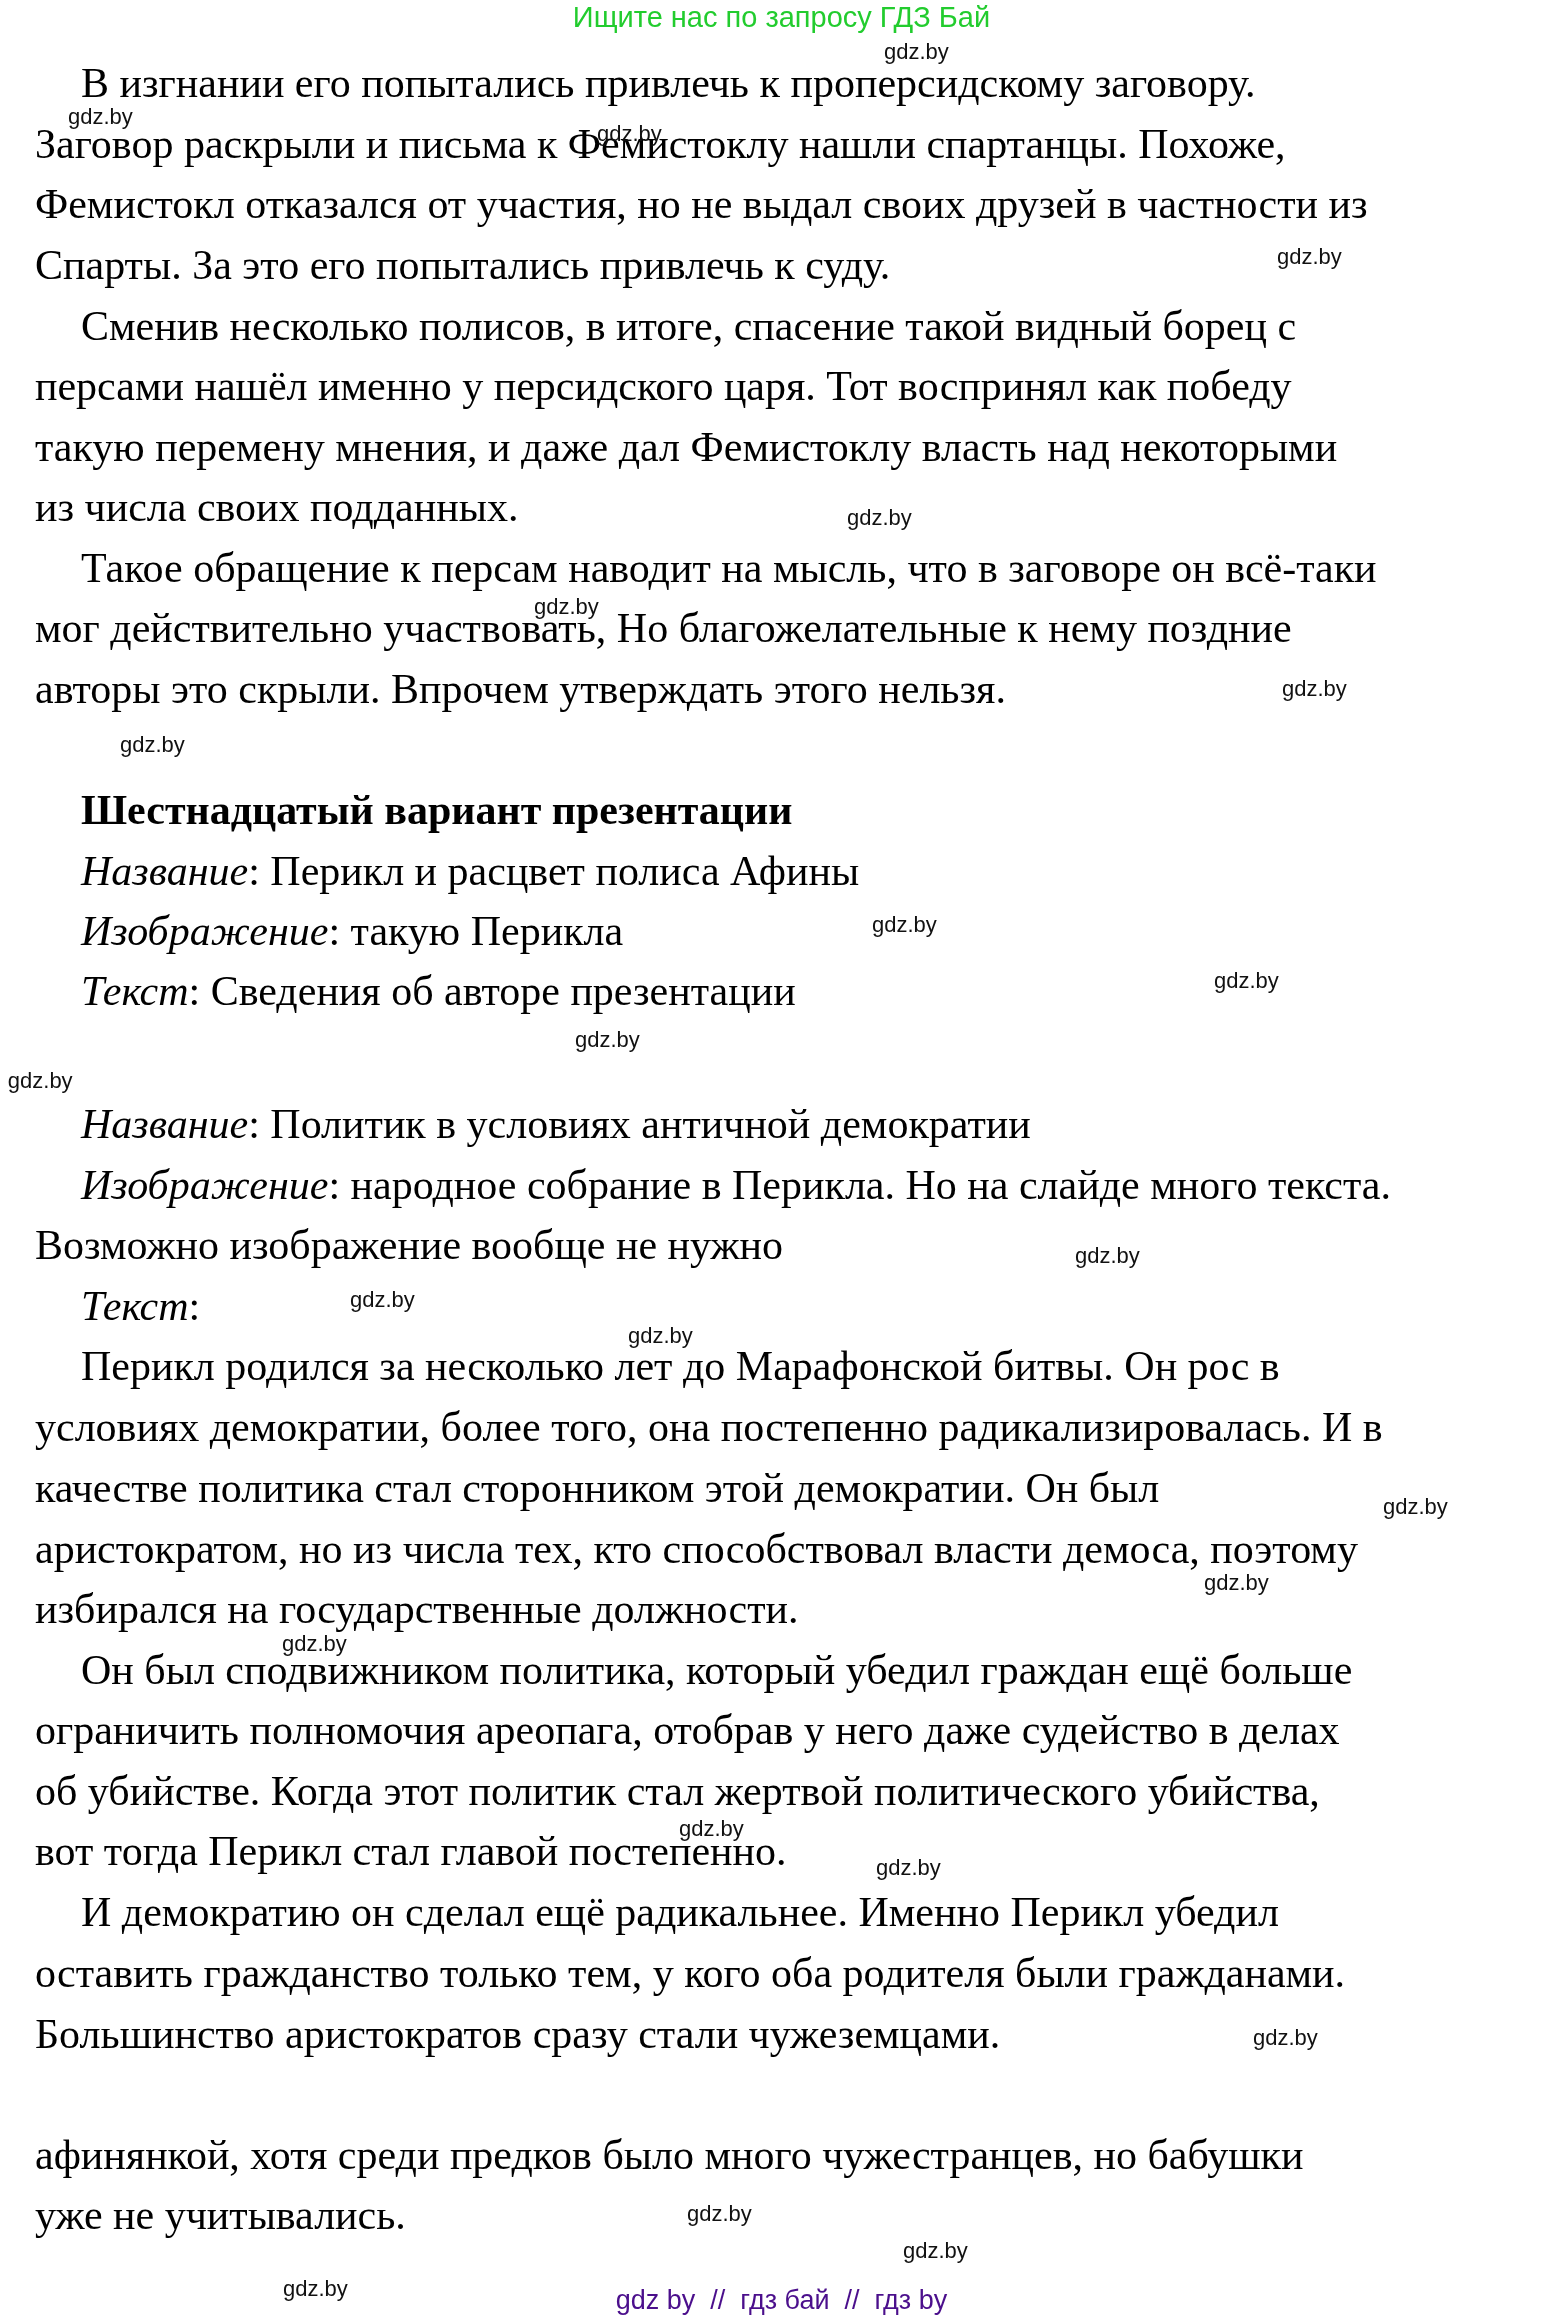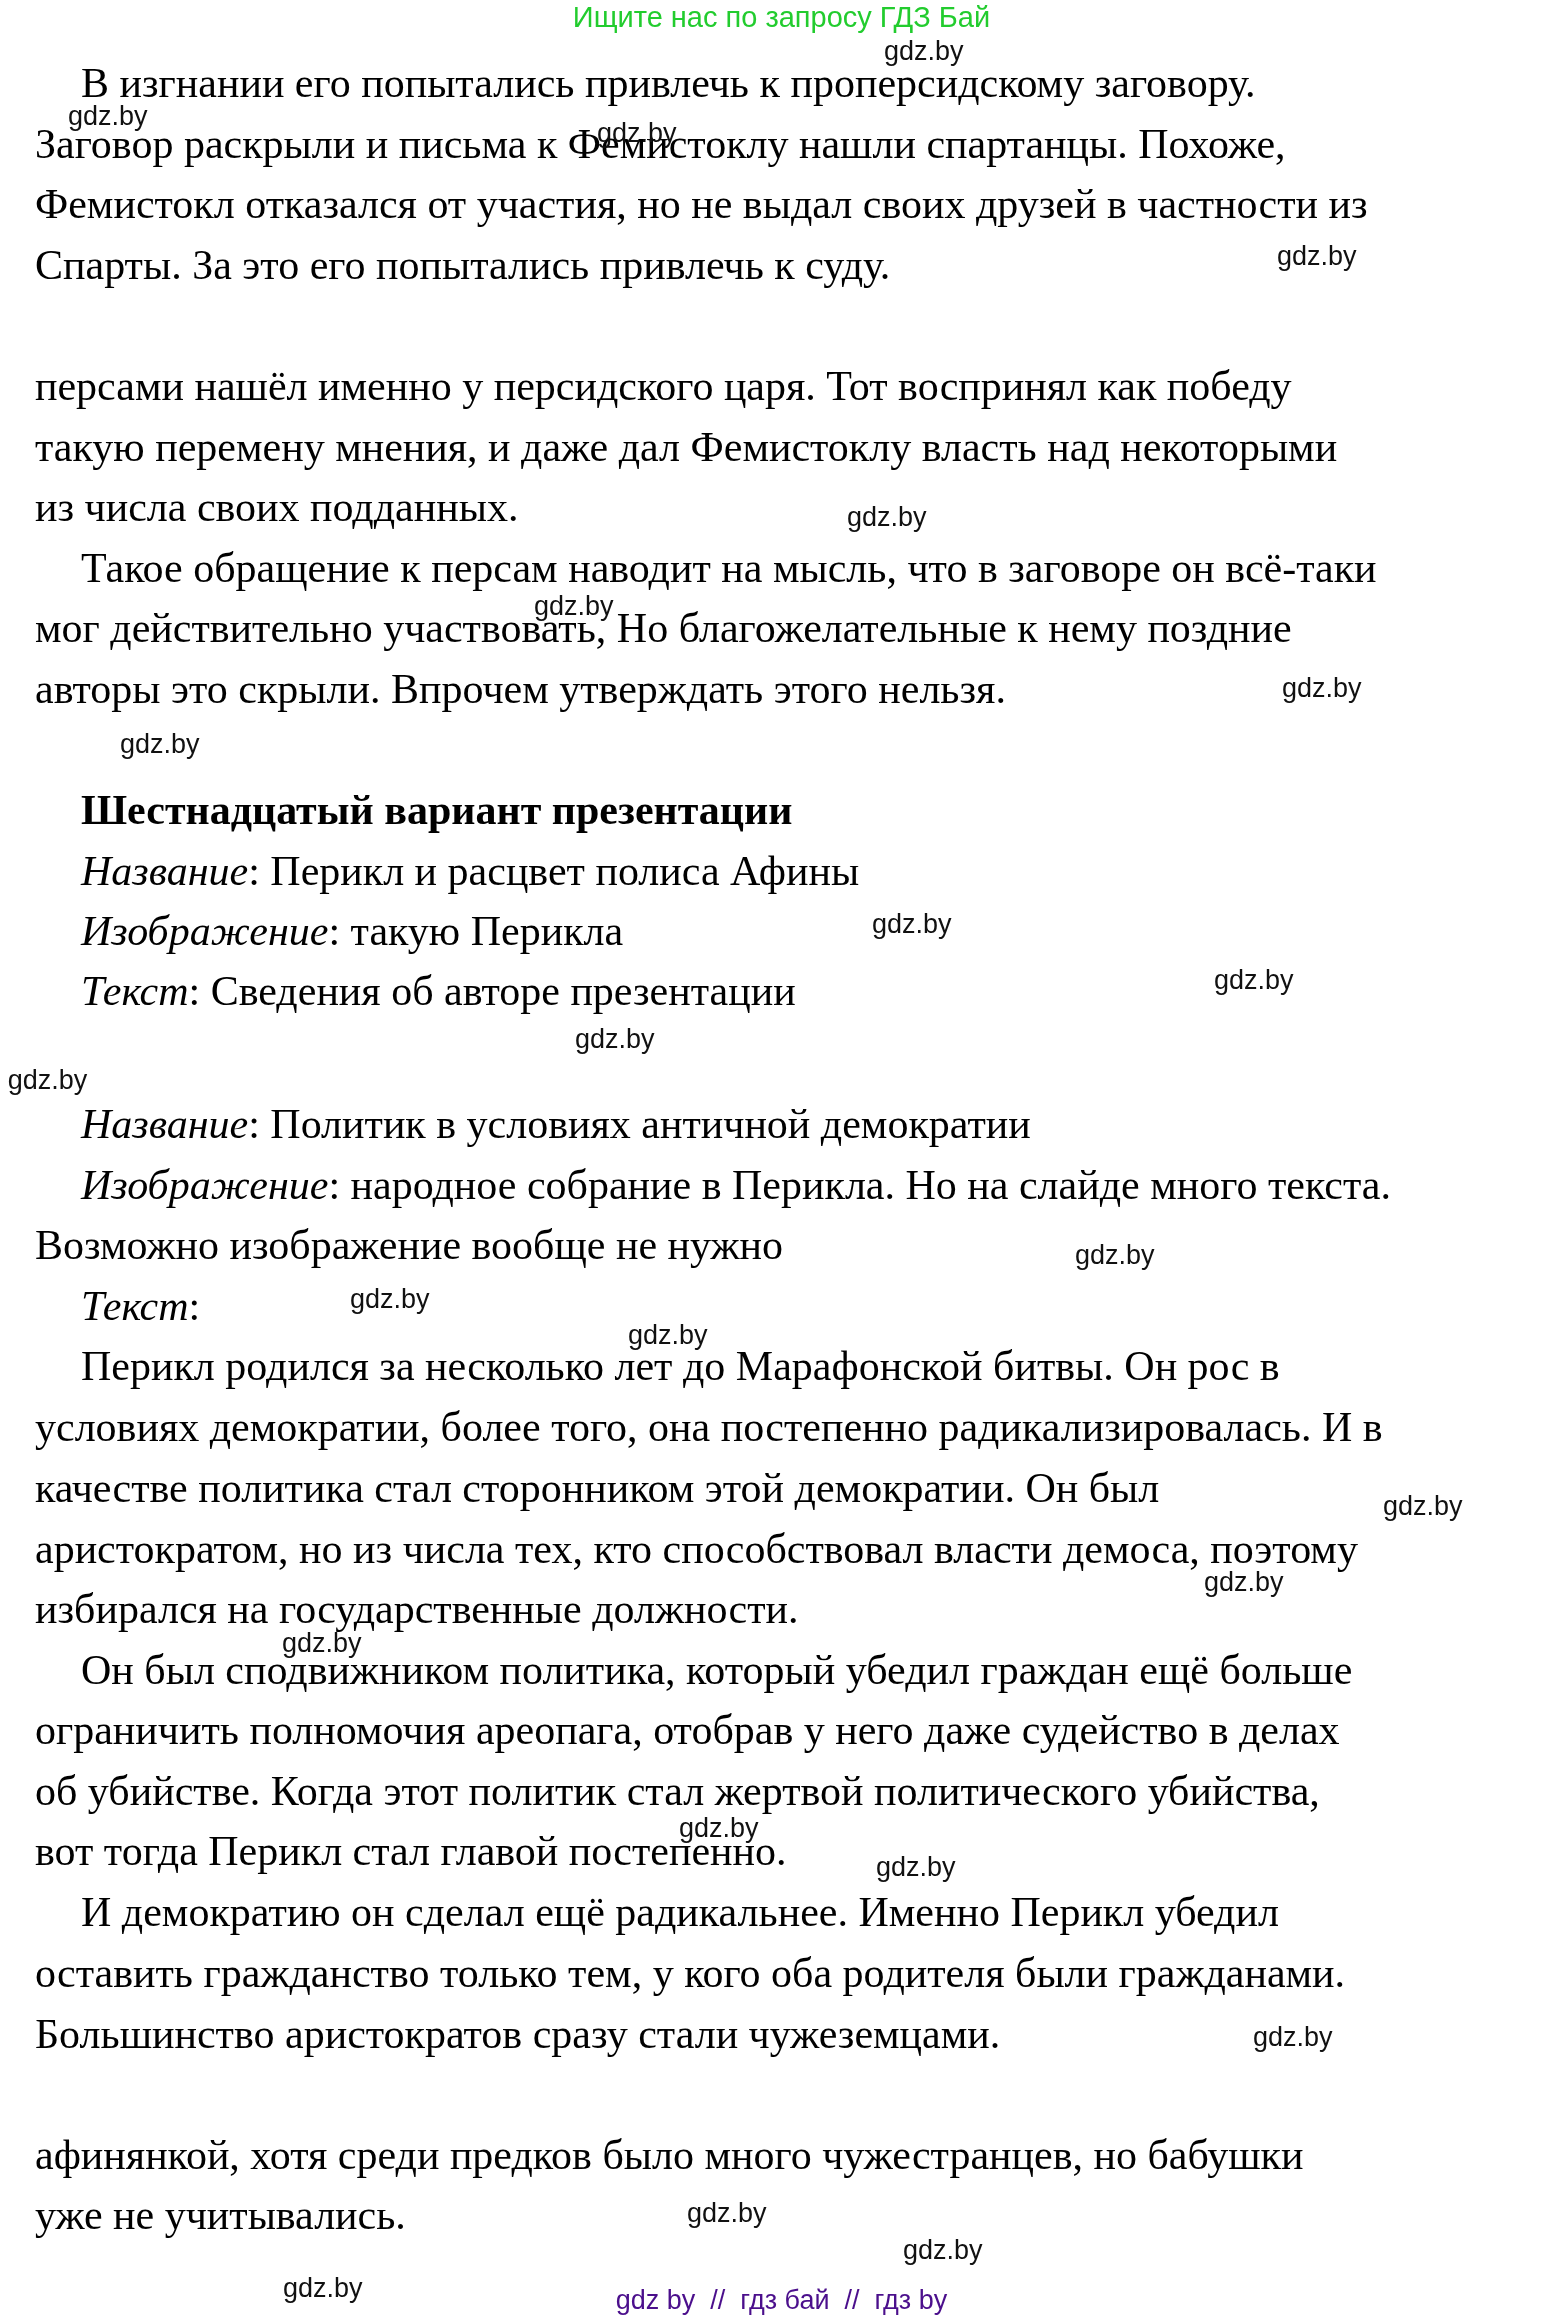"gdz.by" .wm { font-size: 27px -> 22px }
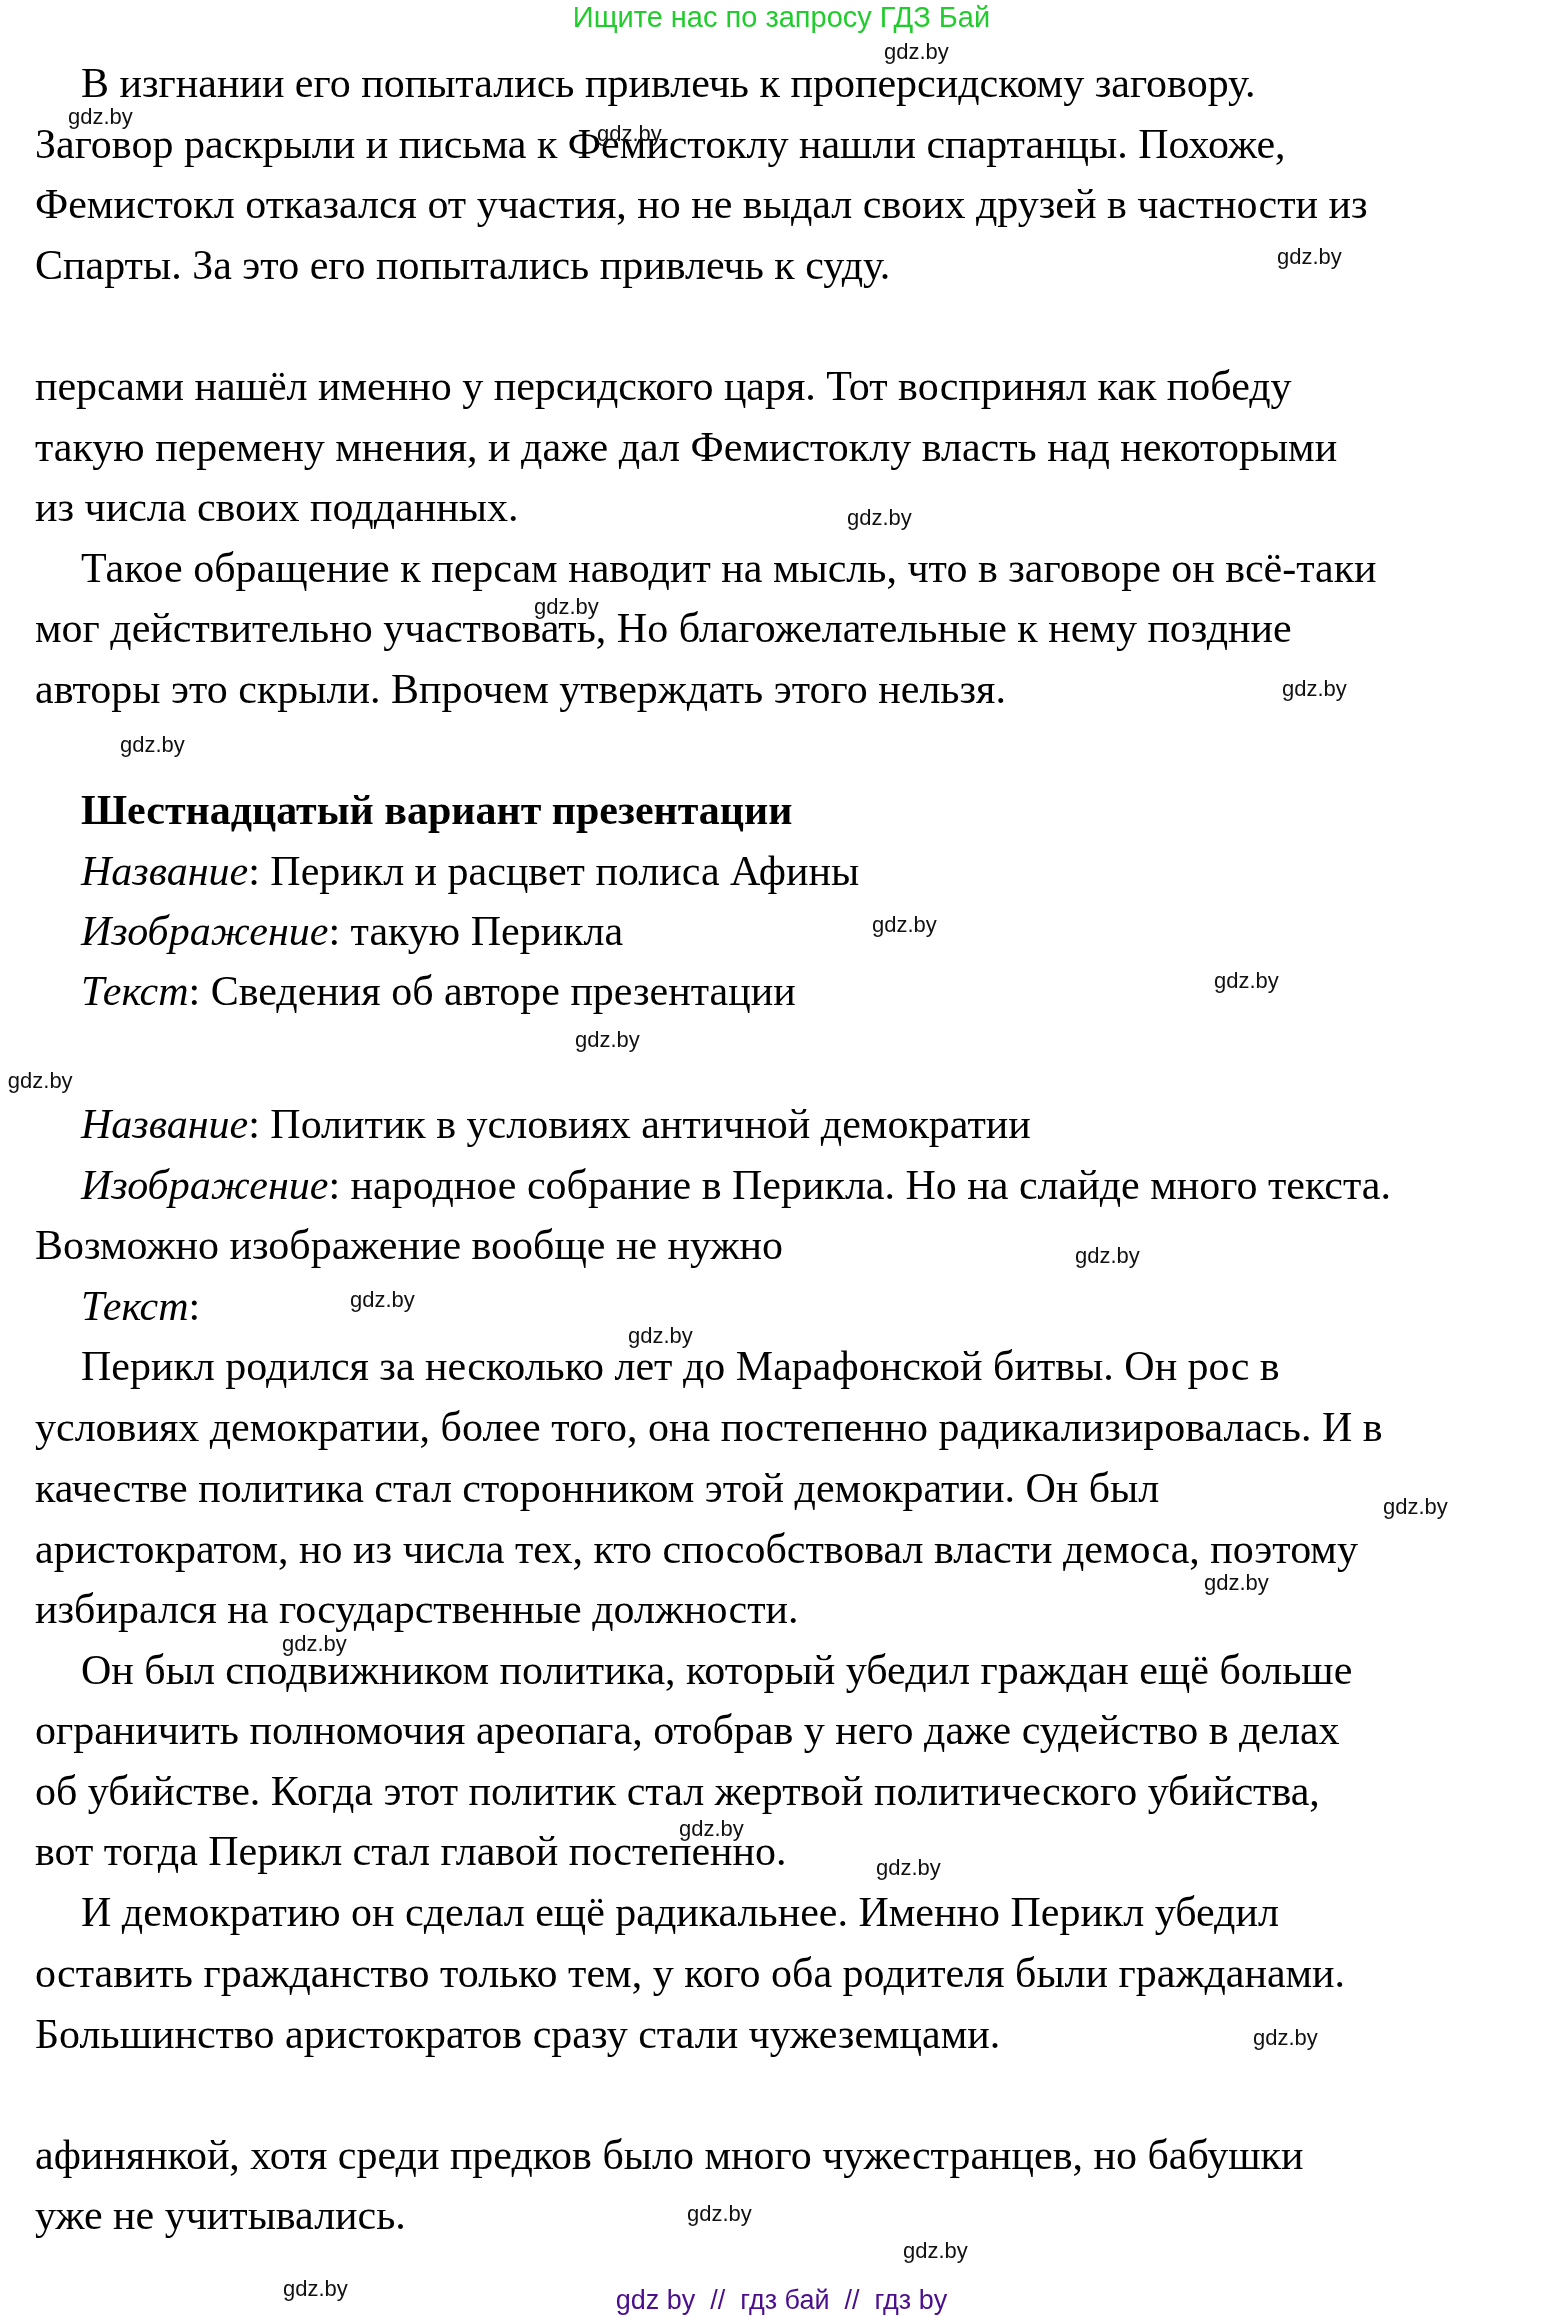"Сменив несколько полисов, в итоге," div.line { html: none -> <div>Сменив несколько полисов, в итоге, спасение такой видный борец с</div> }
